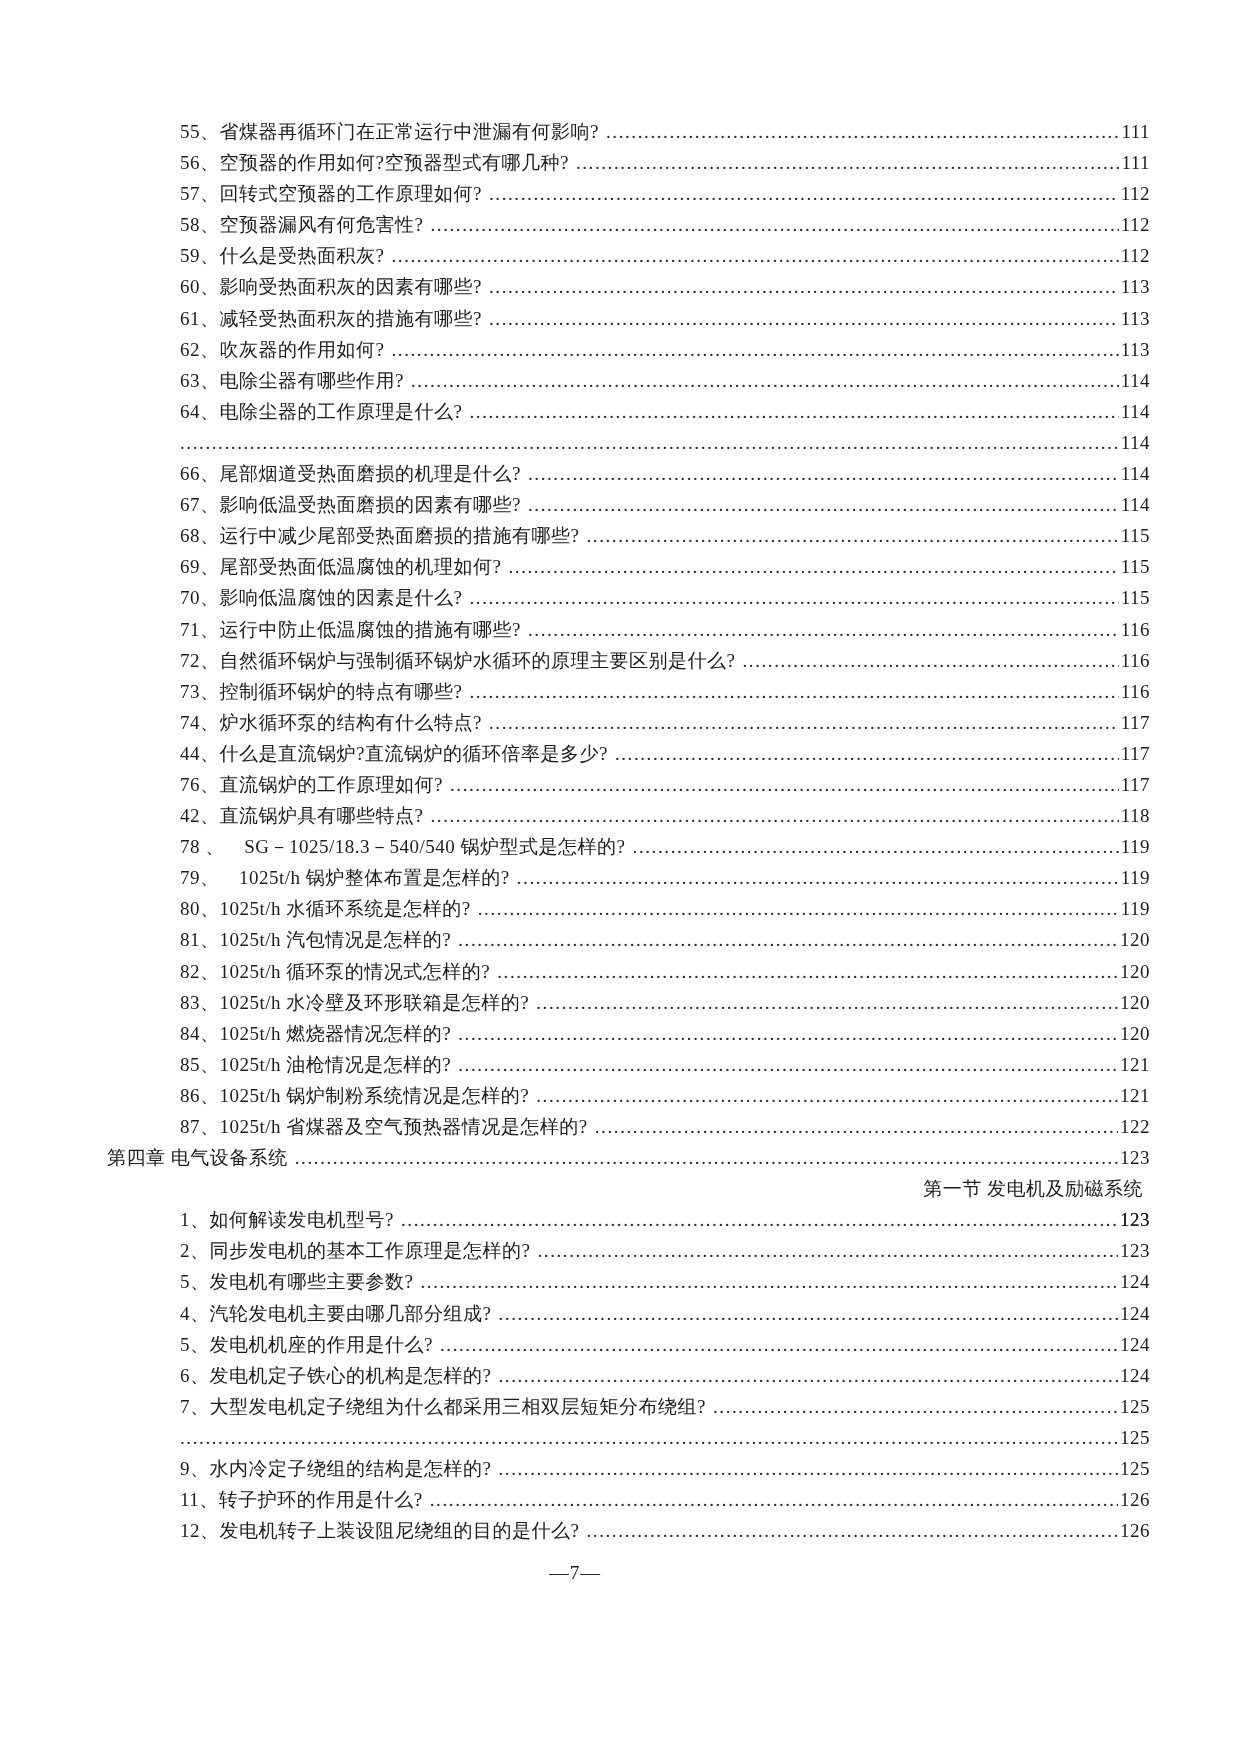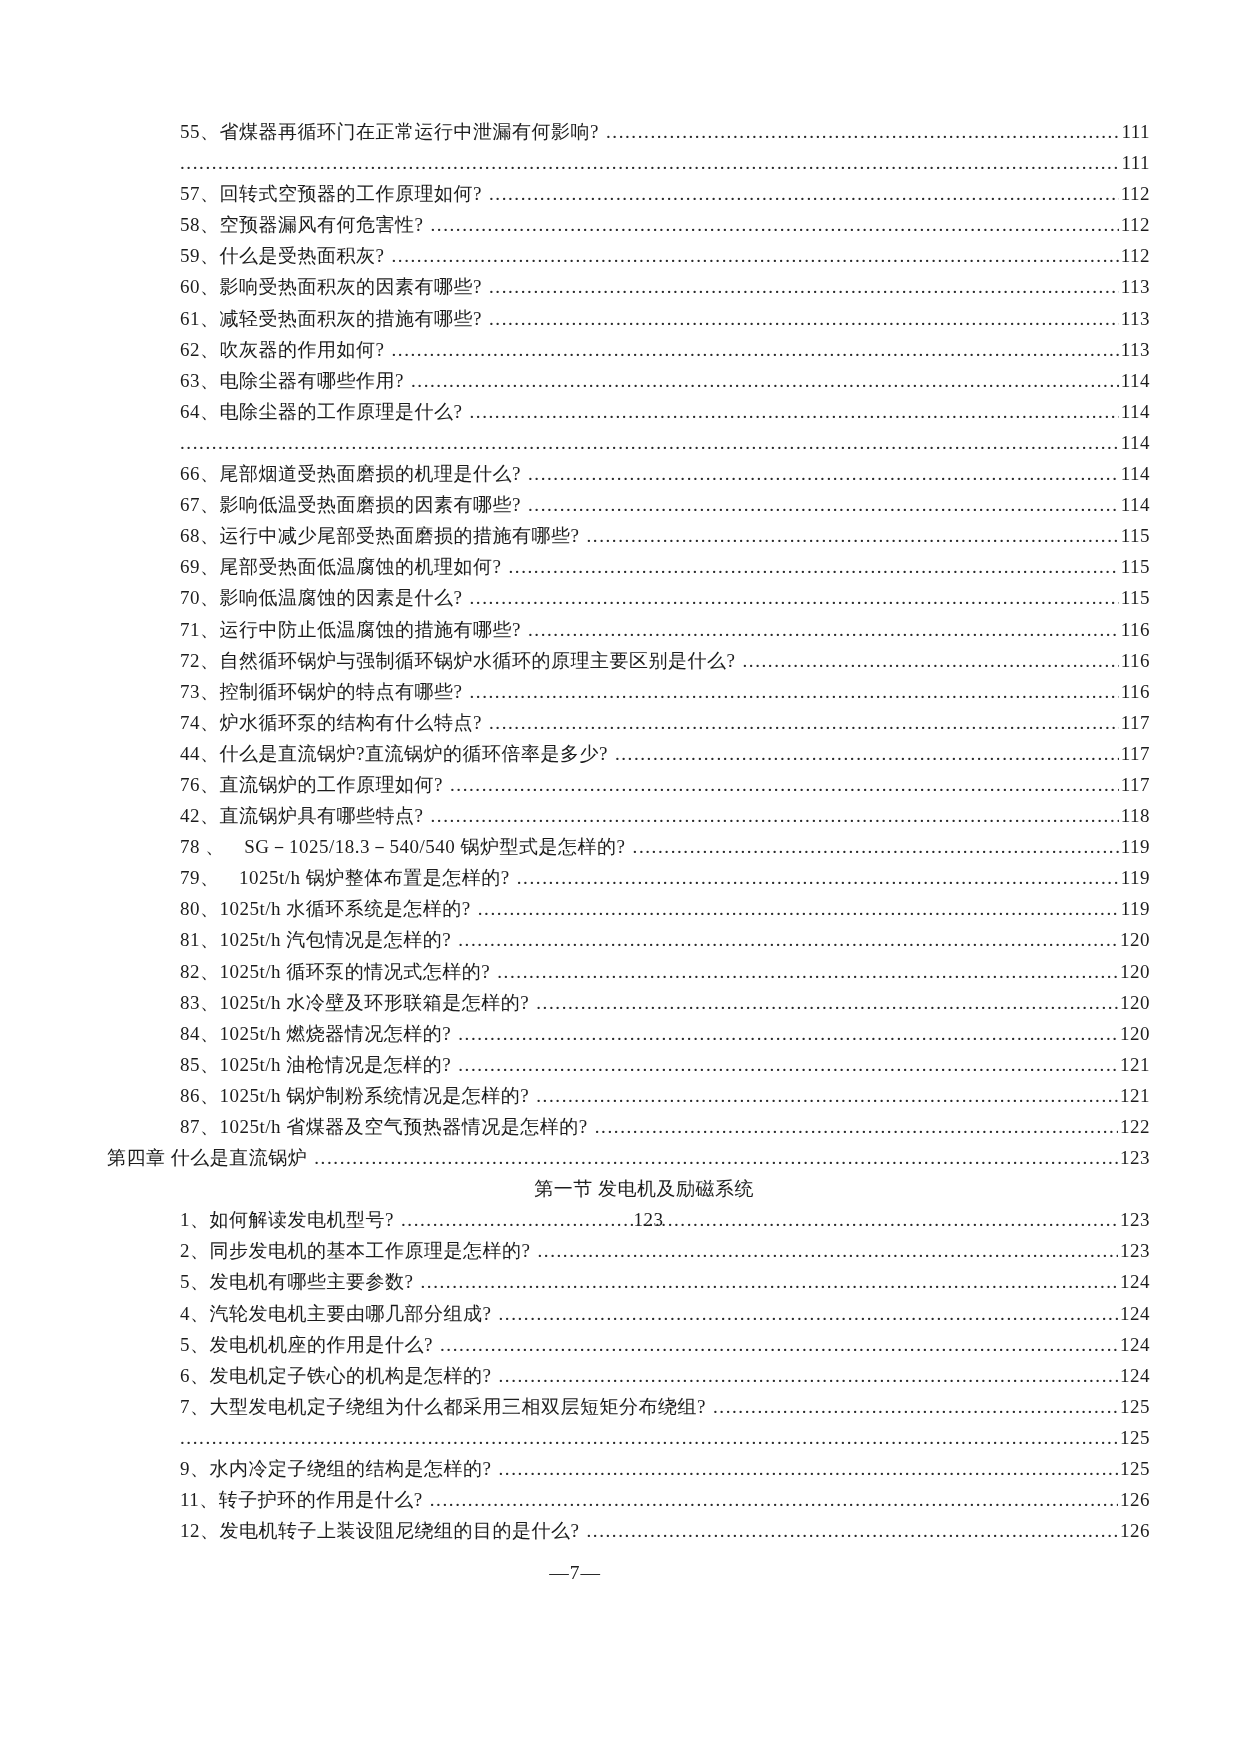"55、省煤器再循环门在正常运行中泄漏有何影响?" .row { align-items: center -> flex-end }
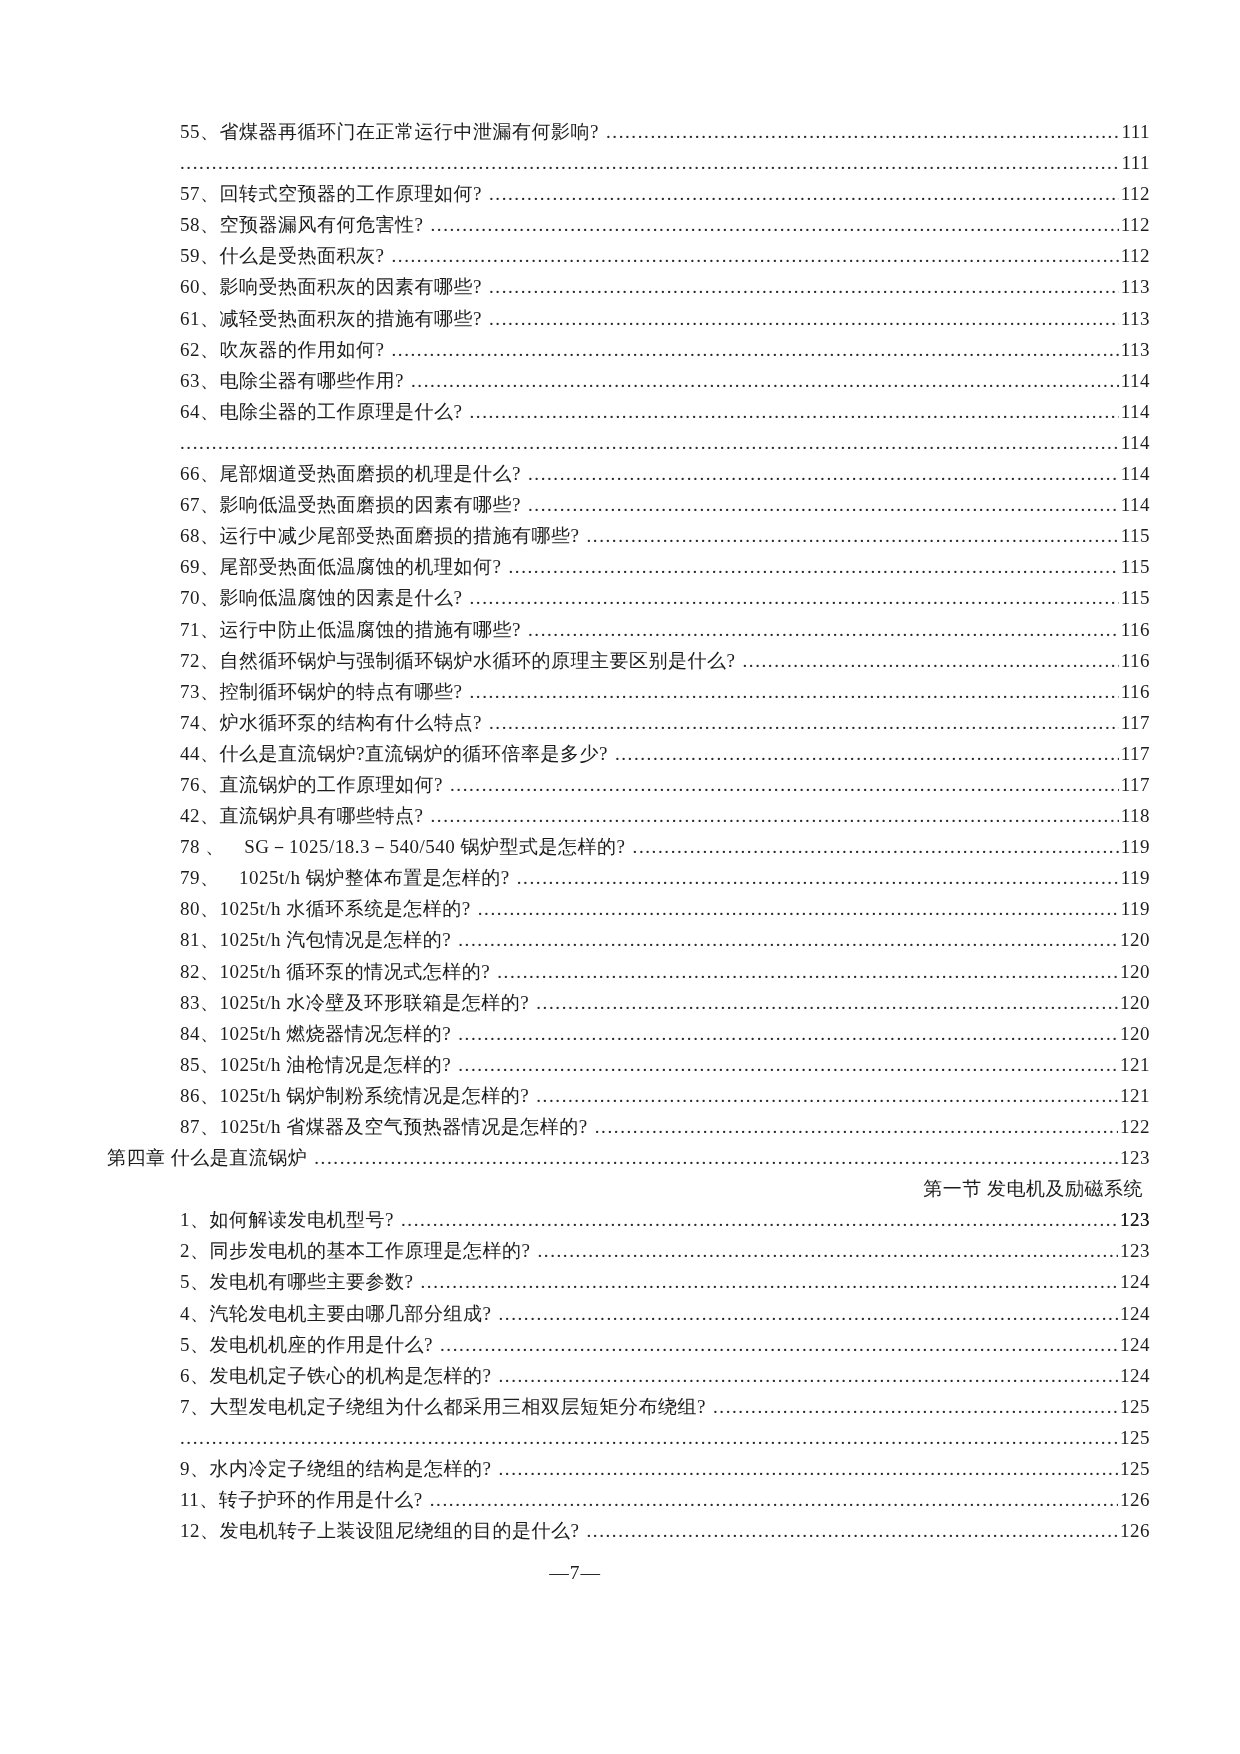"56、空预器的作用如何?空预器型式有哪几种?" span.label { html: none -> <span>56、空预器的作用如何?空预器型式有哪几种?</span> }
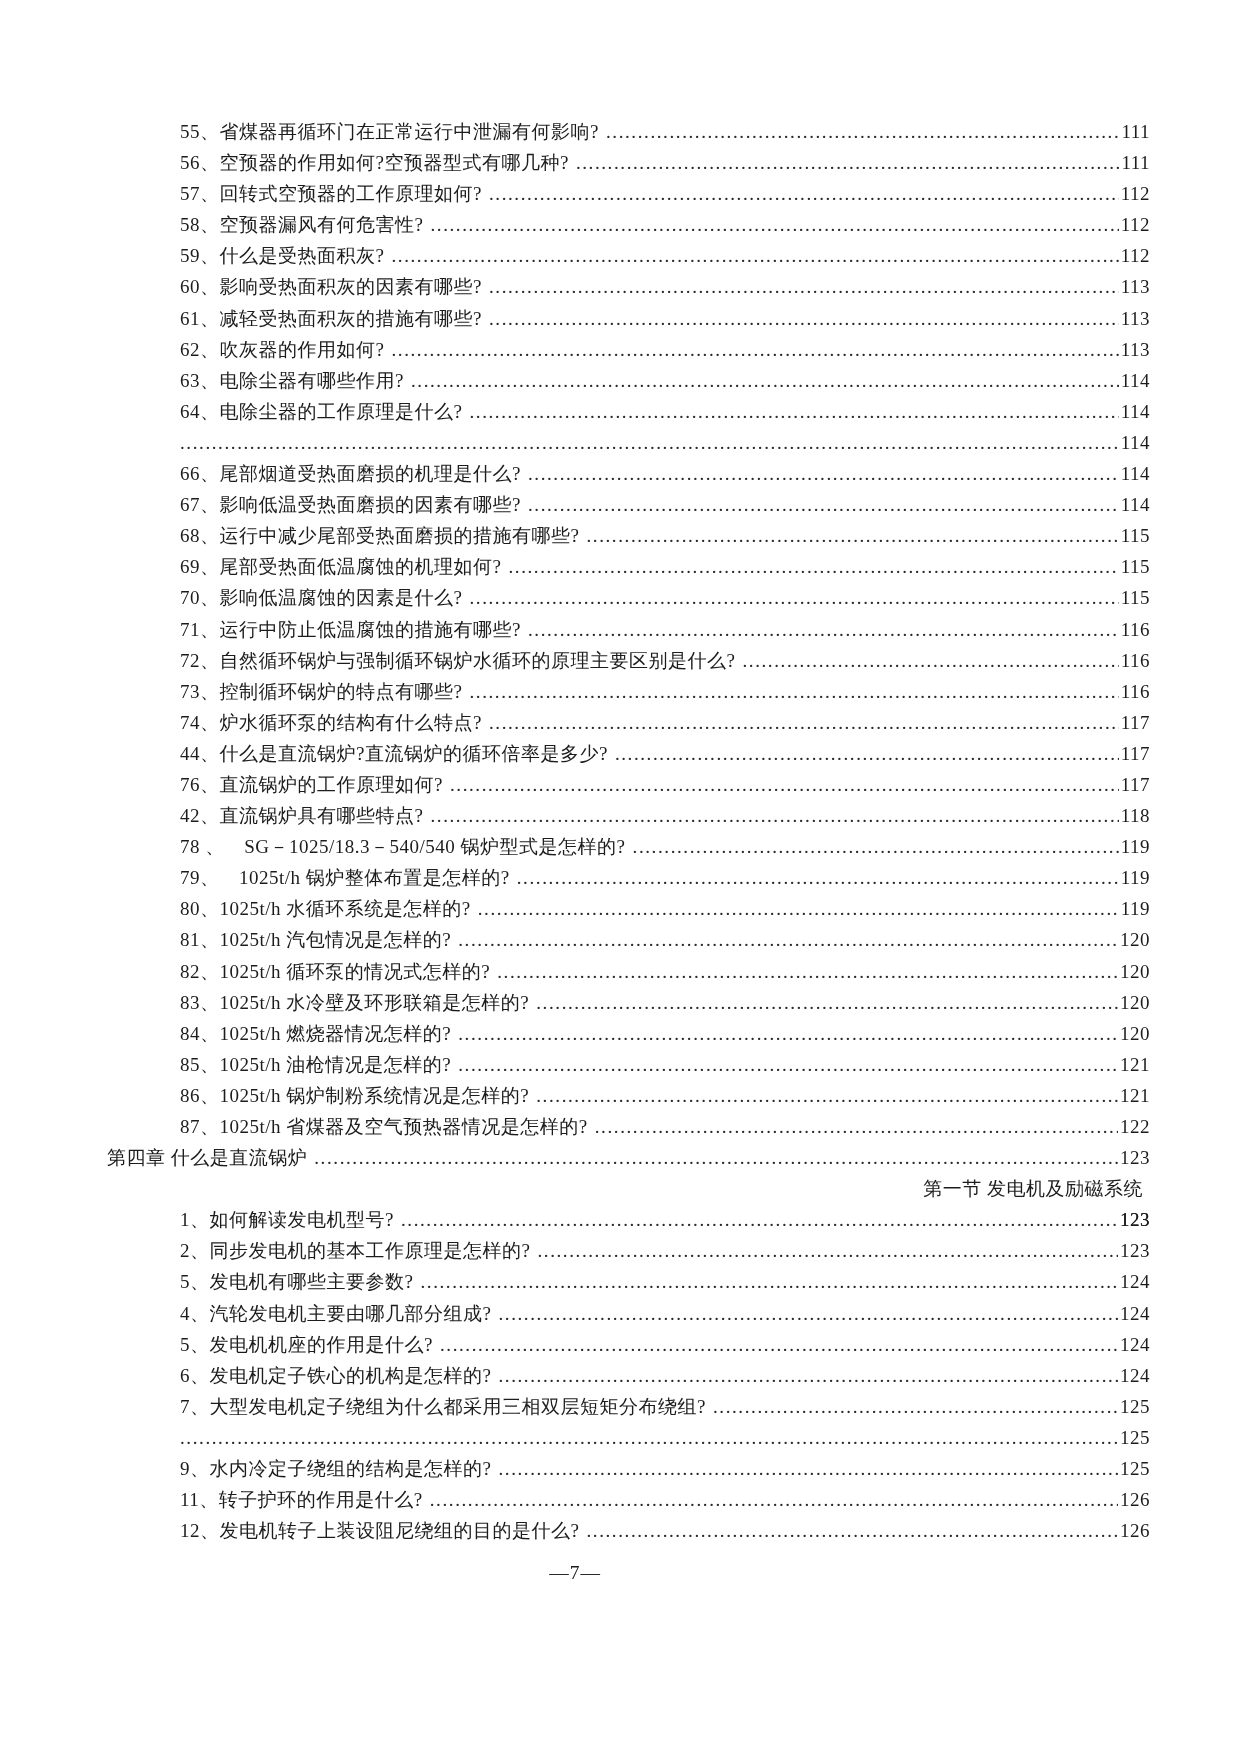"第四章 什么是直流锅炉" span.label { text: 什么是直流锅炉 -> 电气设备系统 }
